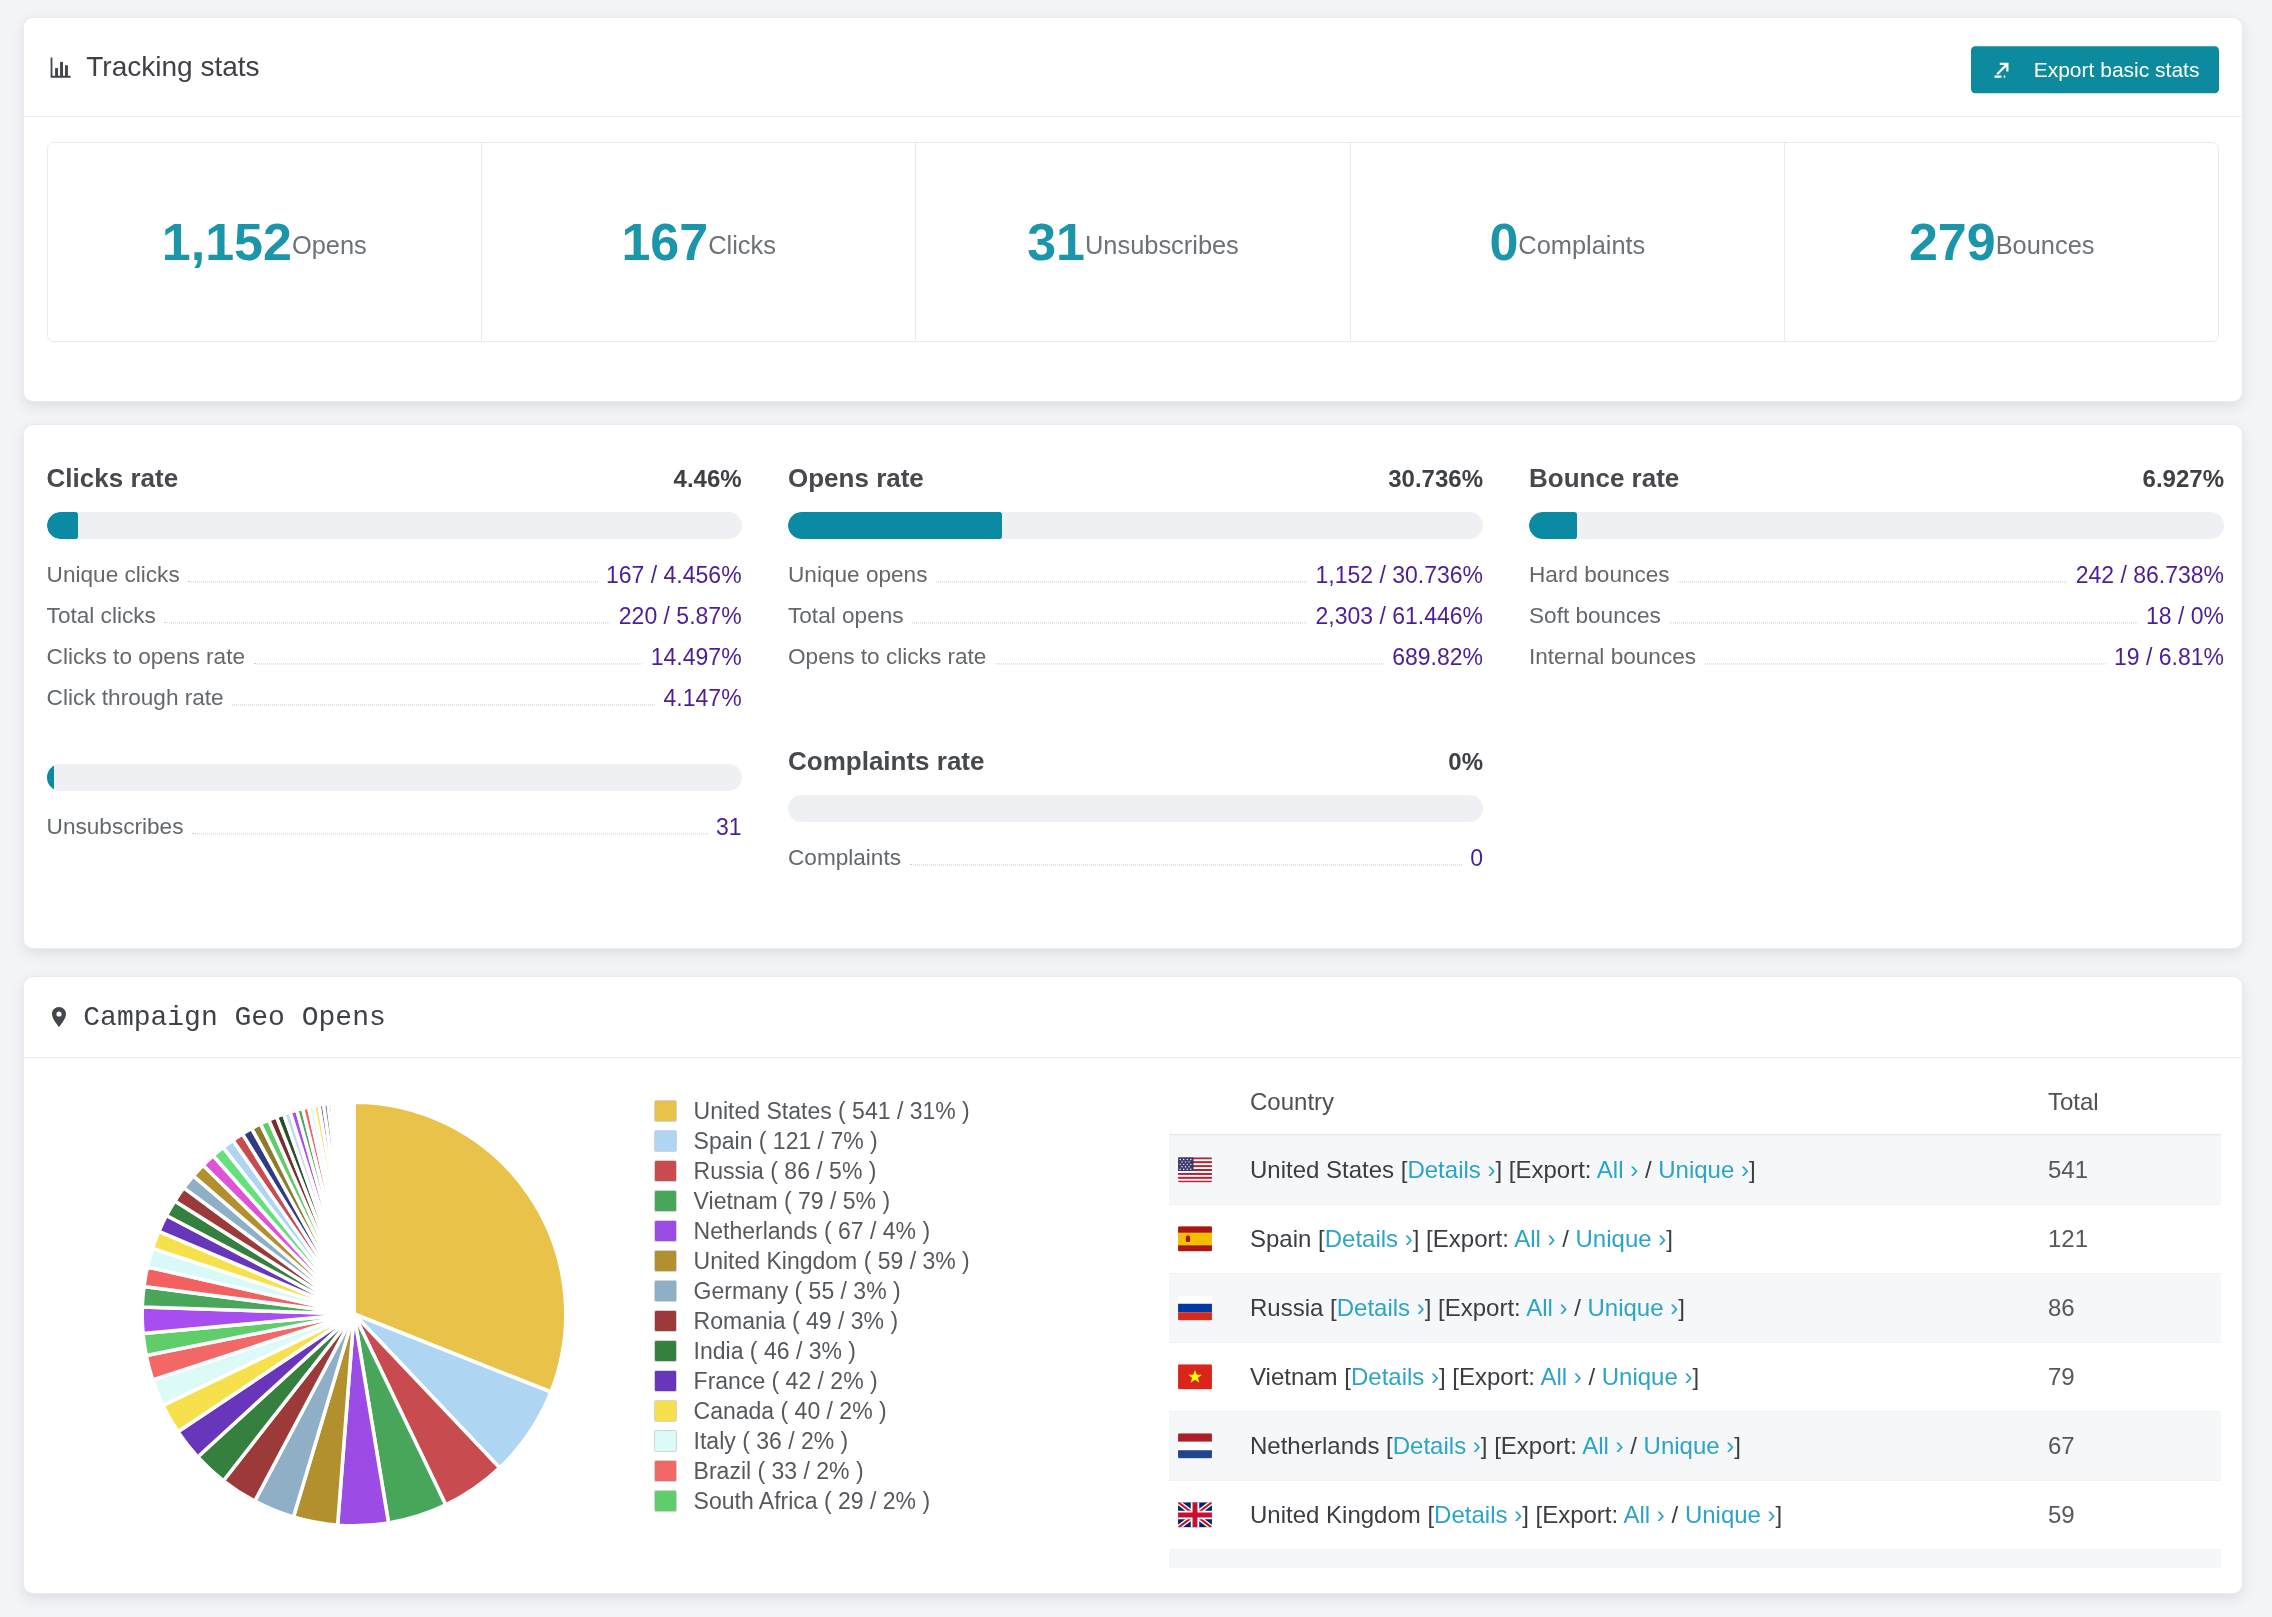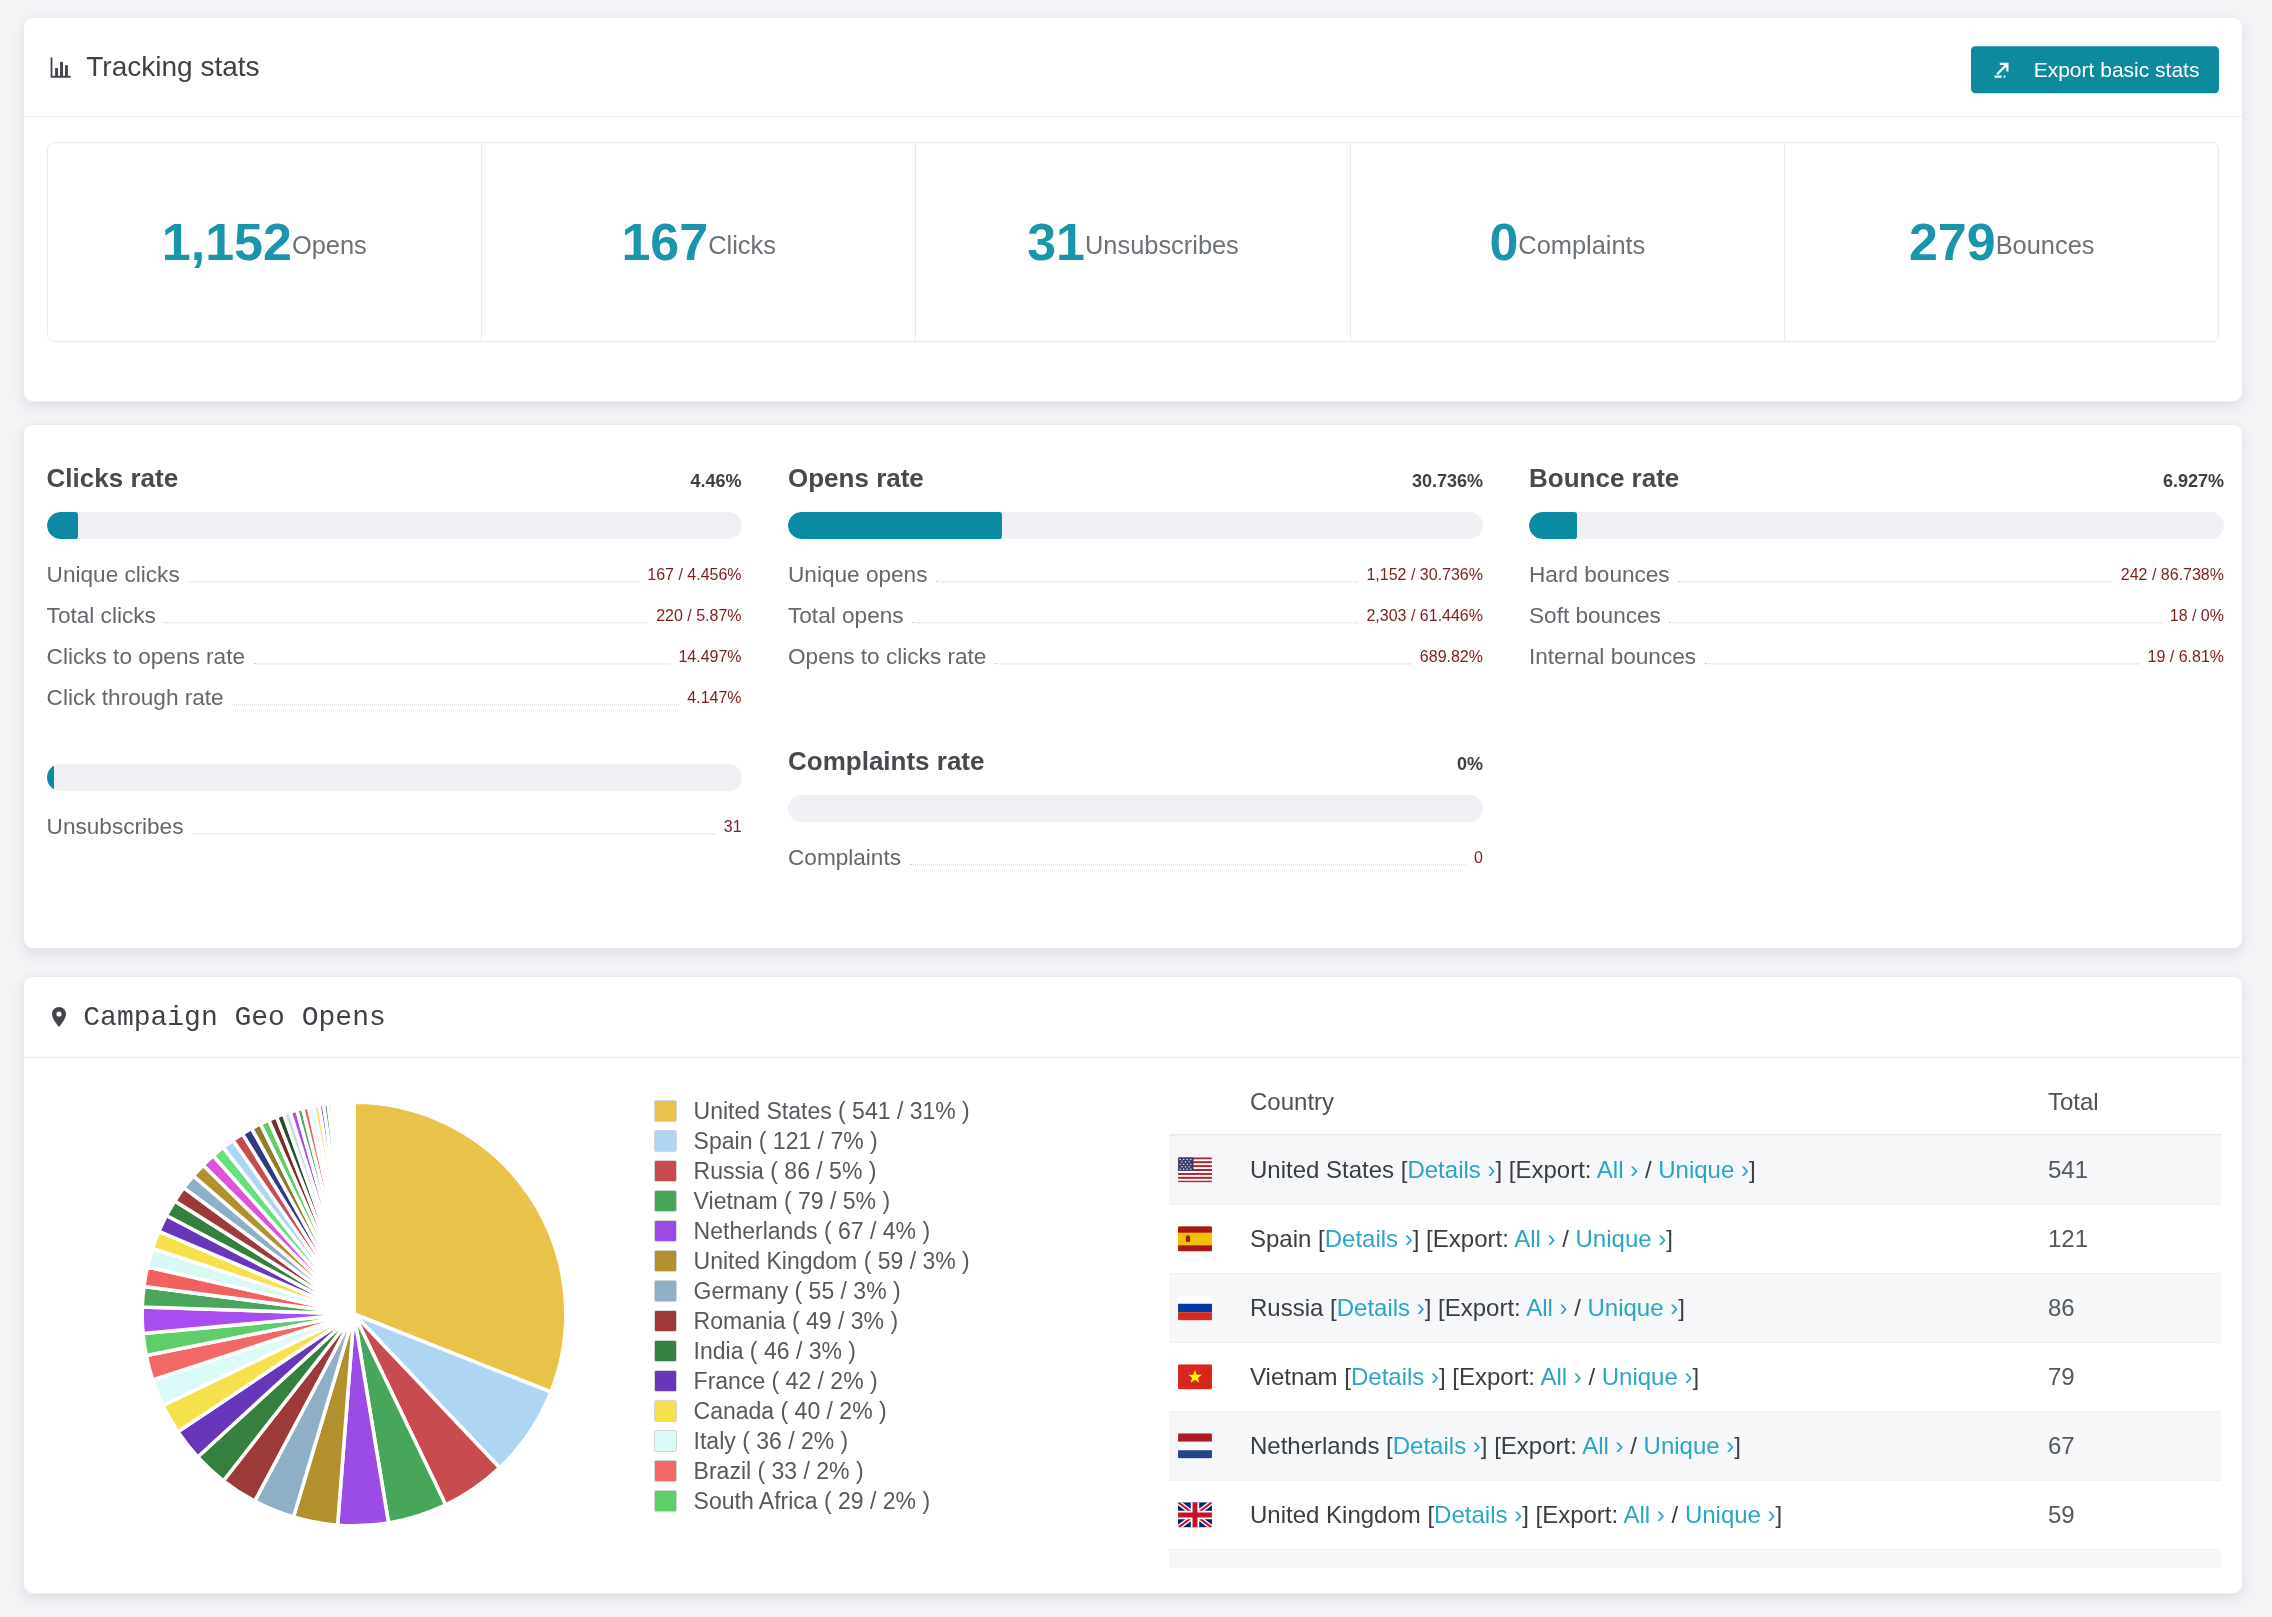"4.46%" .rate-value { font-size: 18px -> 24px }
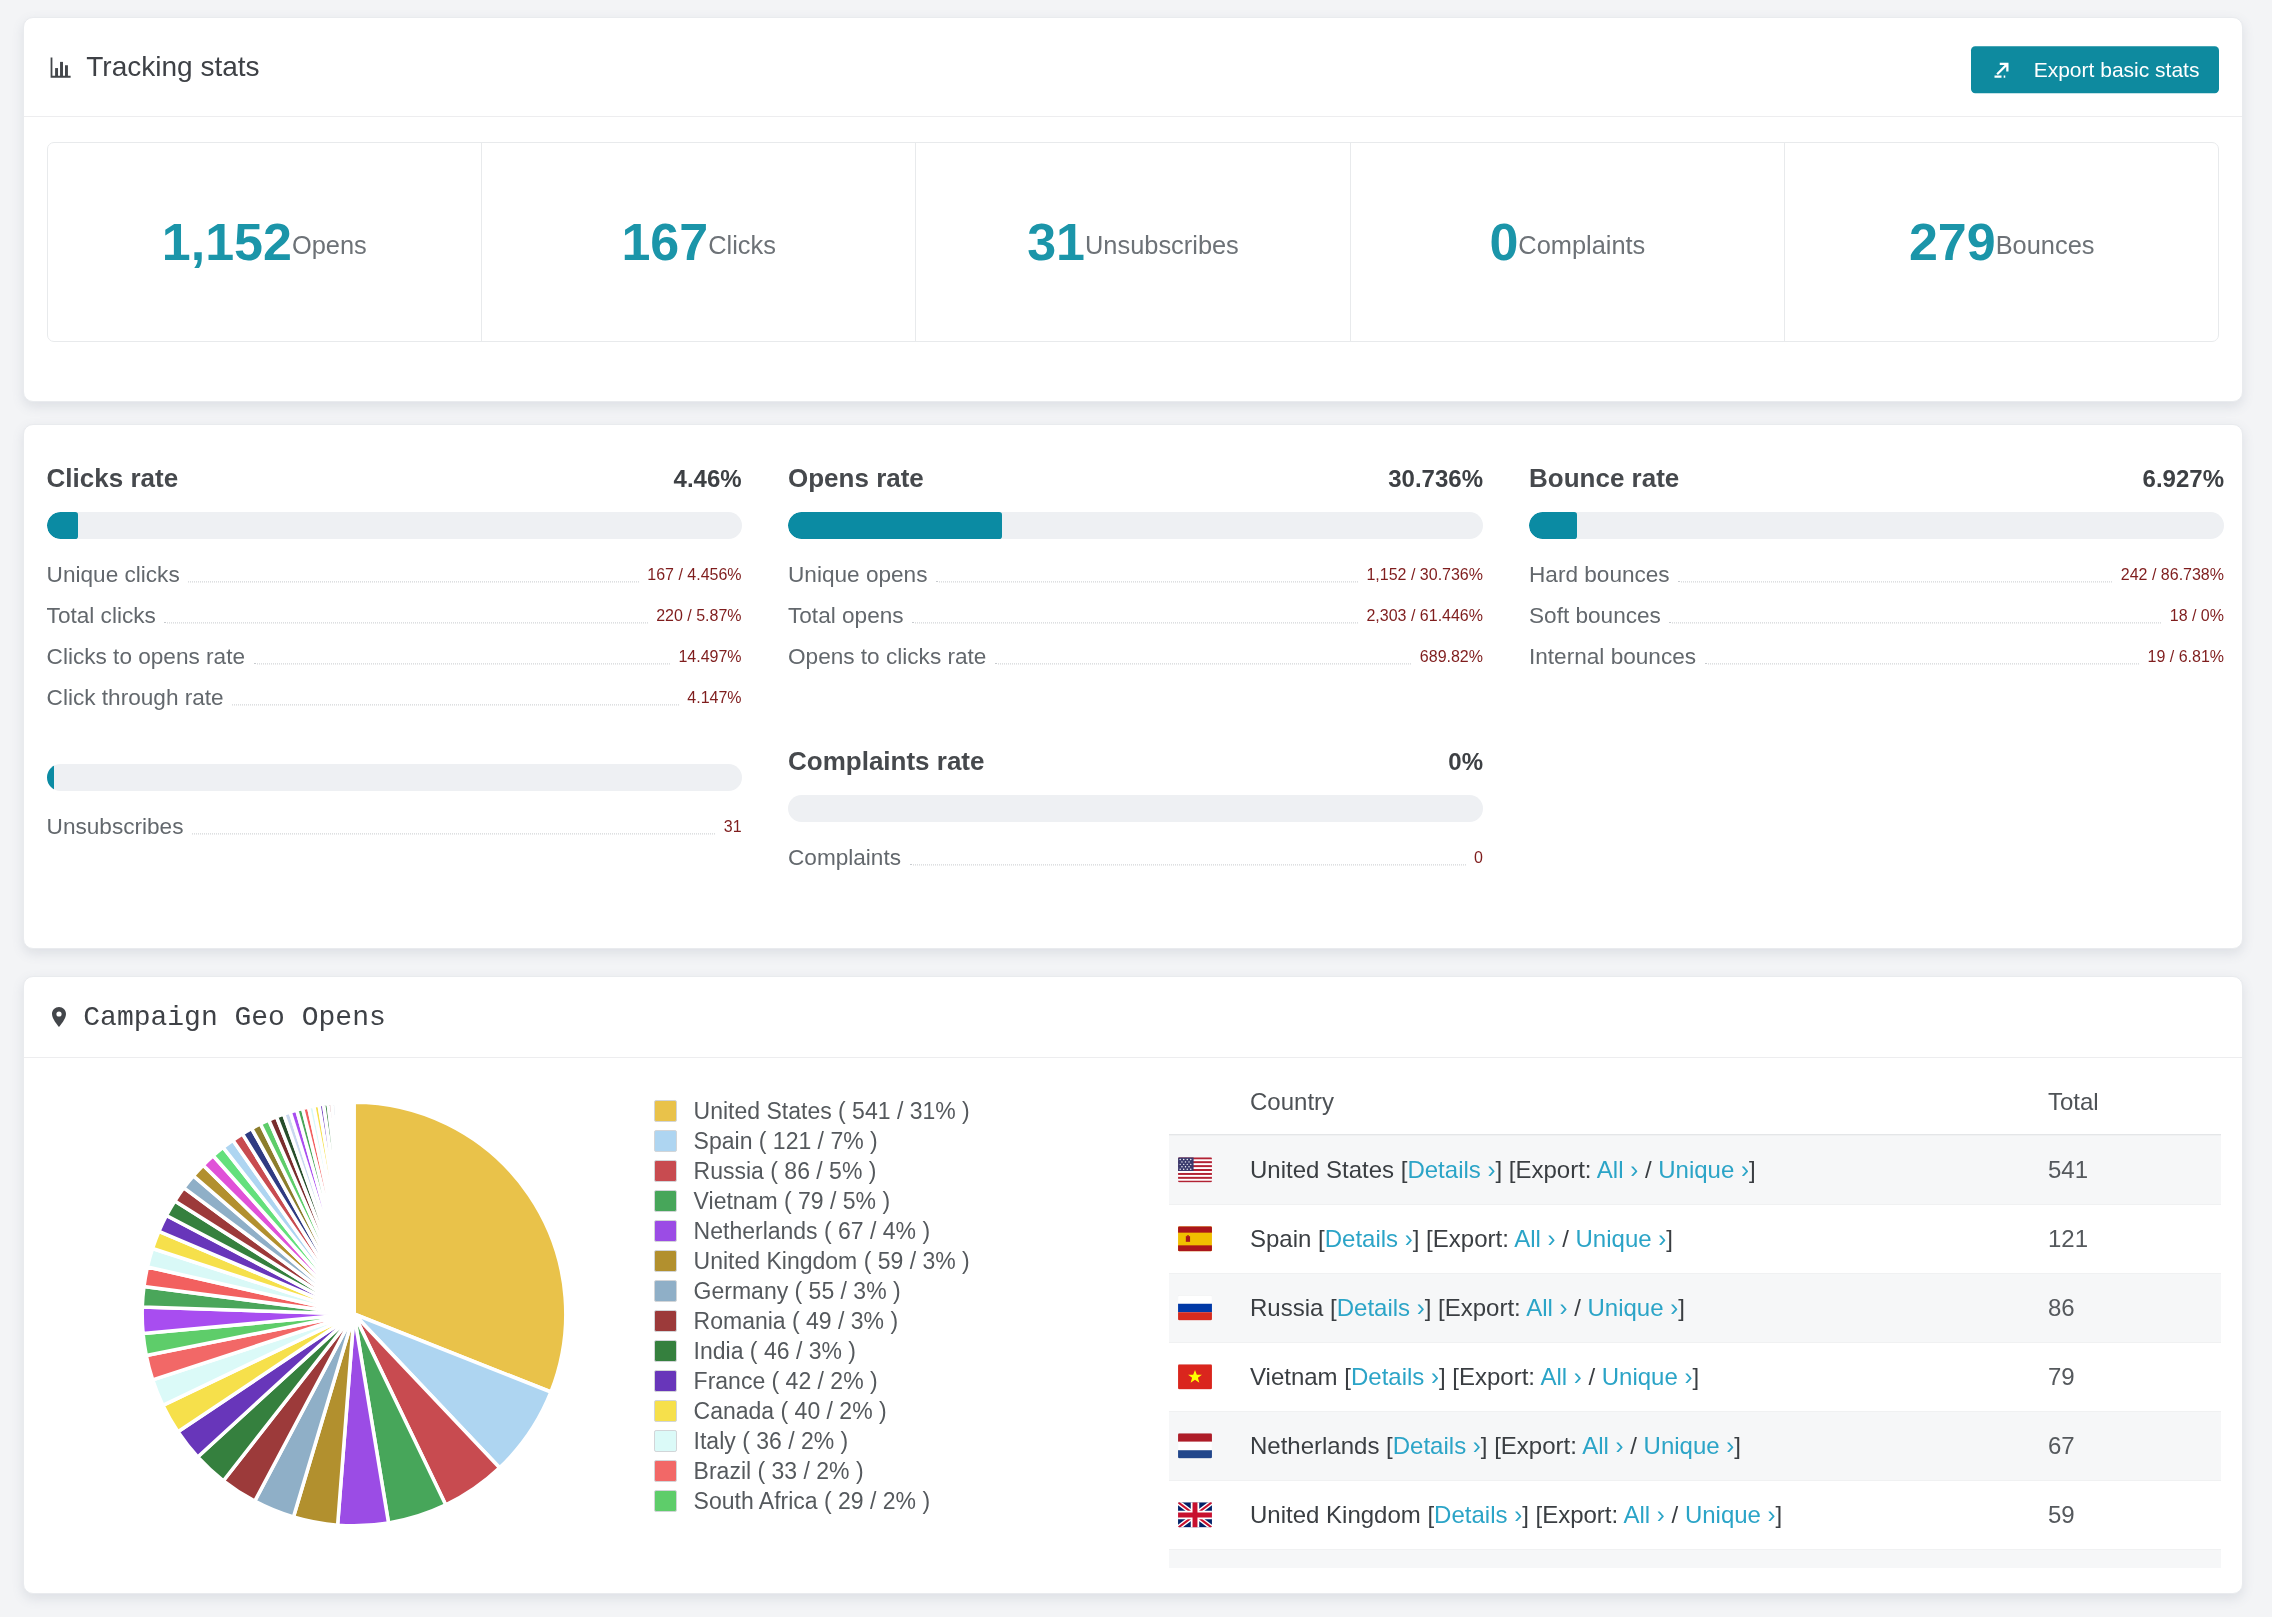"167 / 4.456%" .rvalue { color: #7f1d1d -> #4c1d95; font-size: 16px -> 23px }
